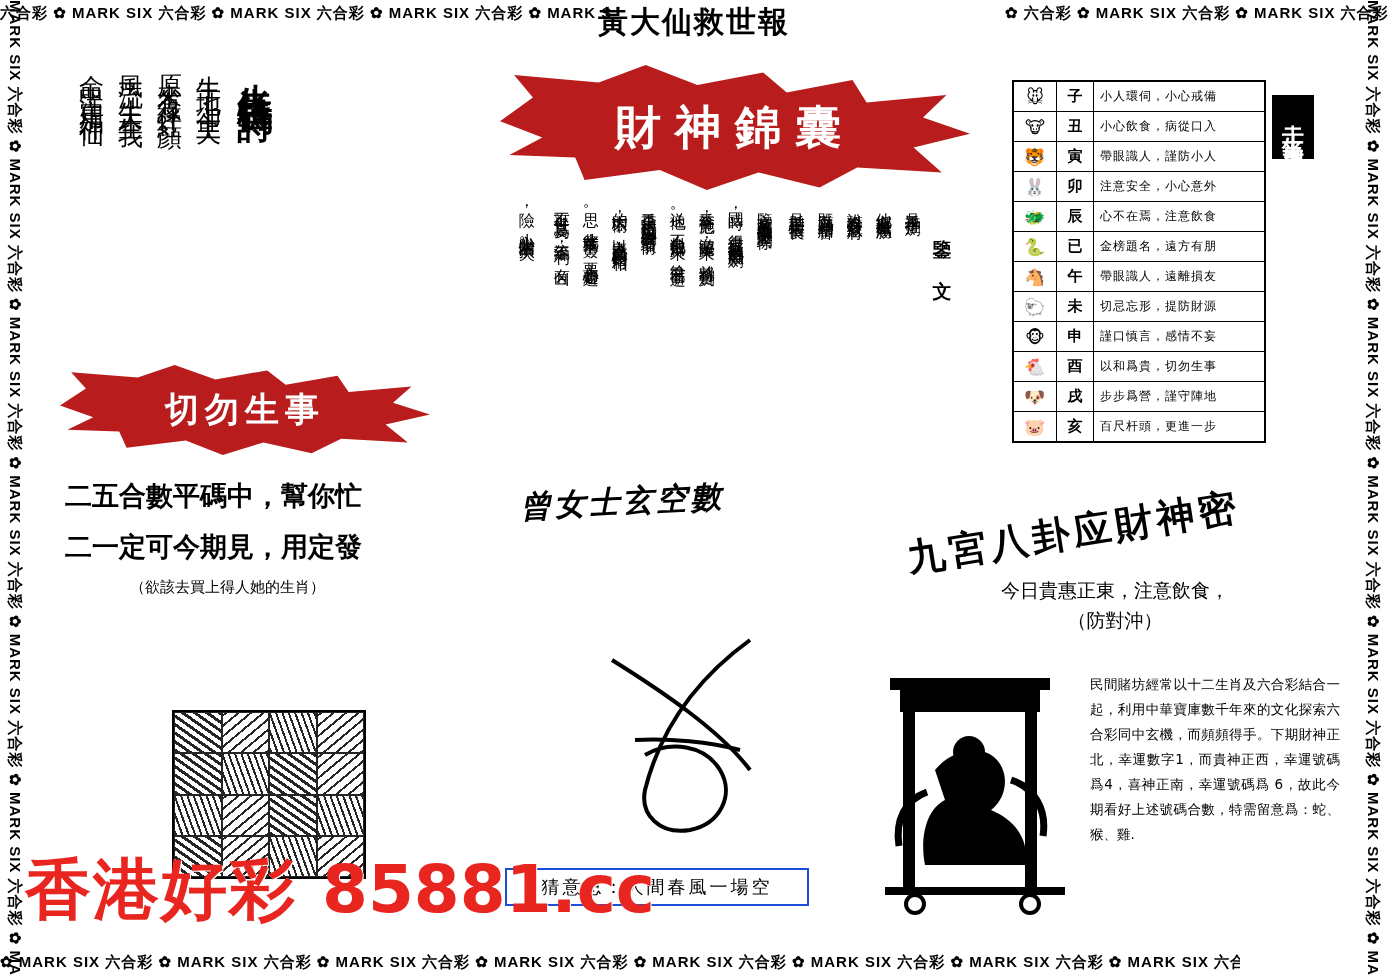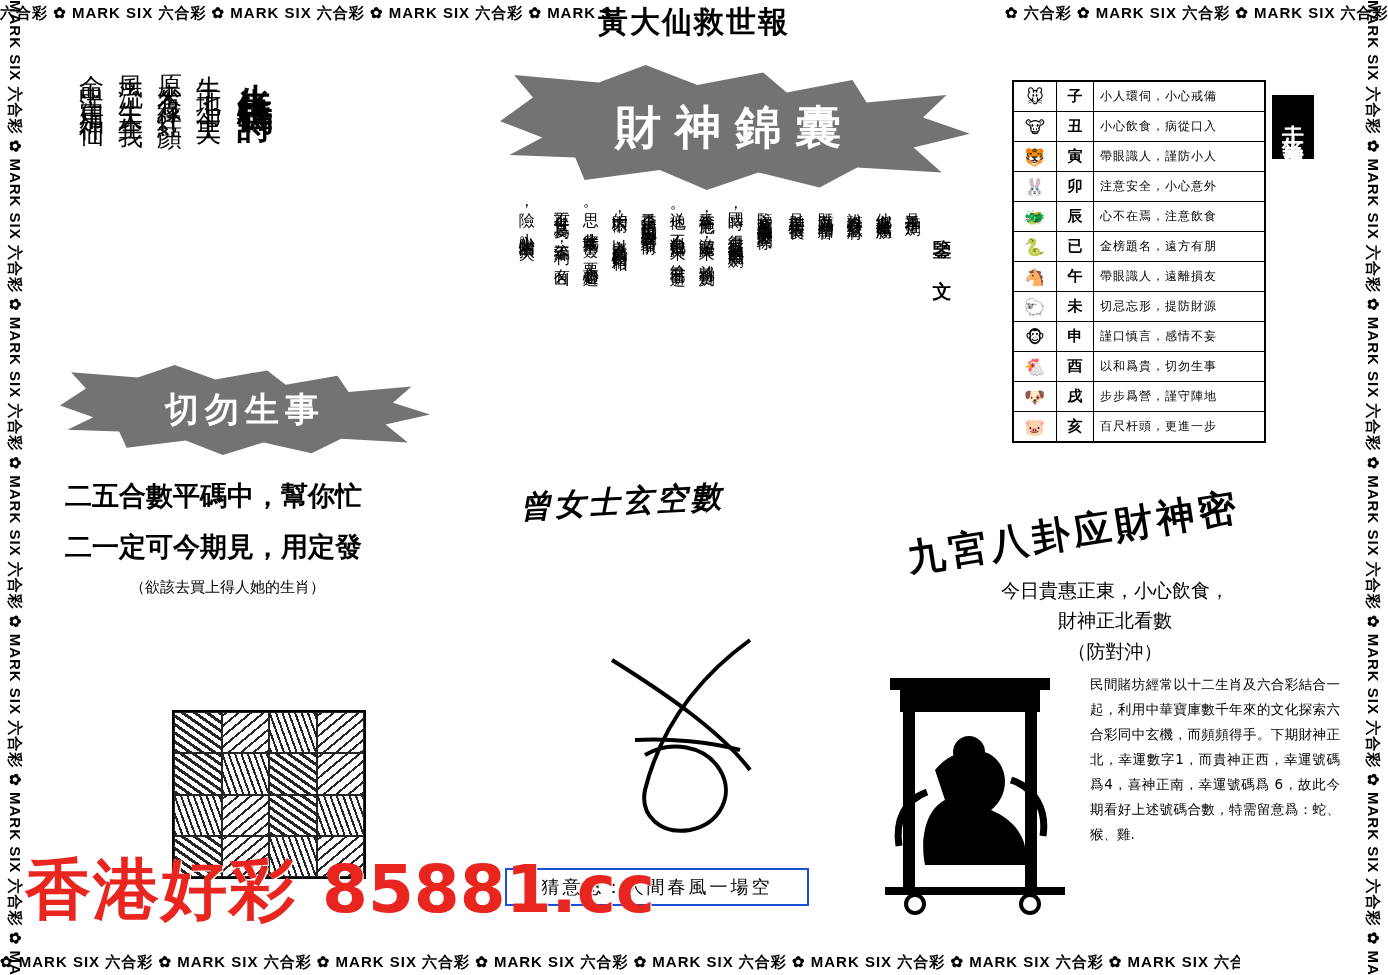"財神錦囊" .burst { background: #737373 -> #b91c1c }
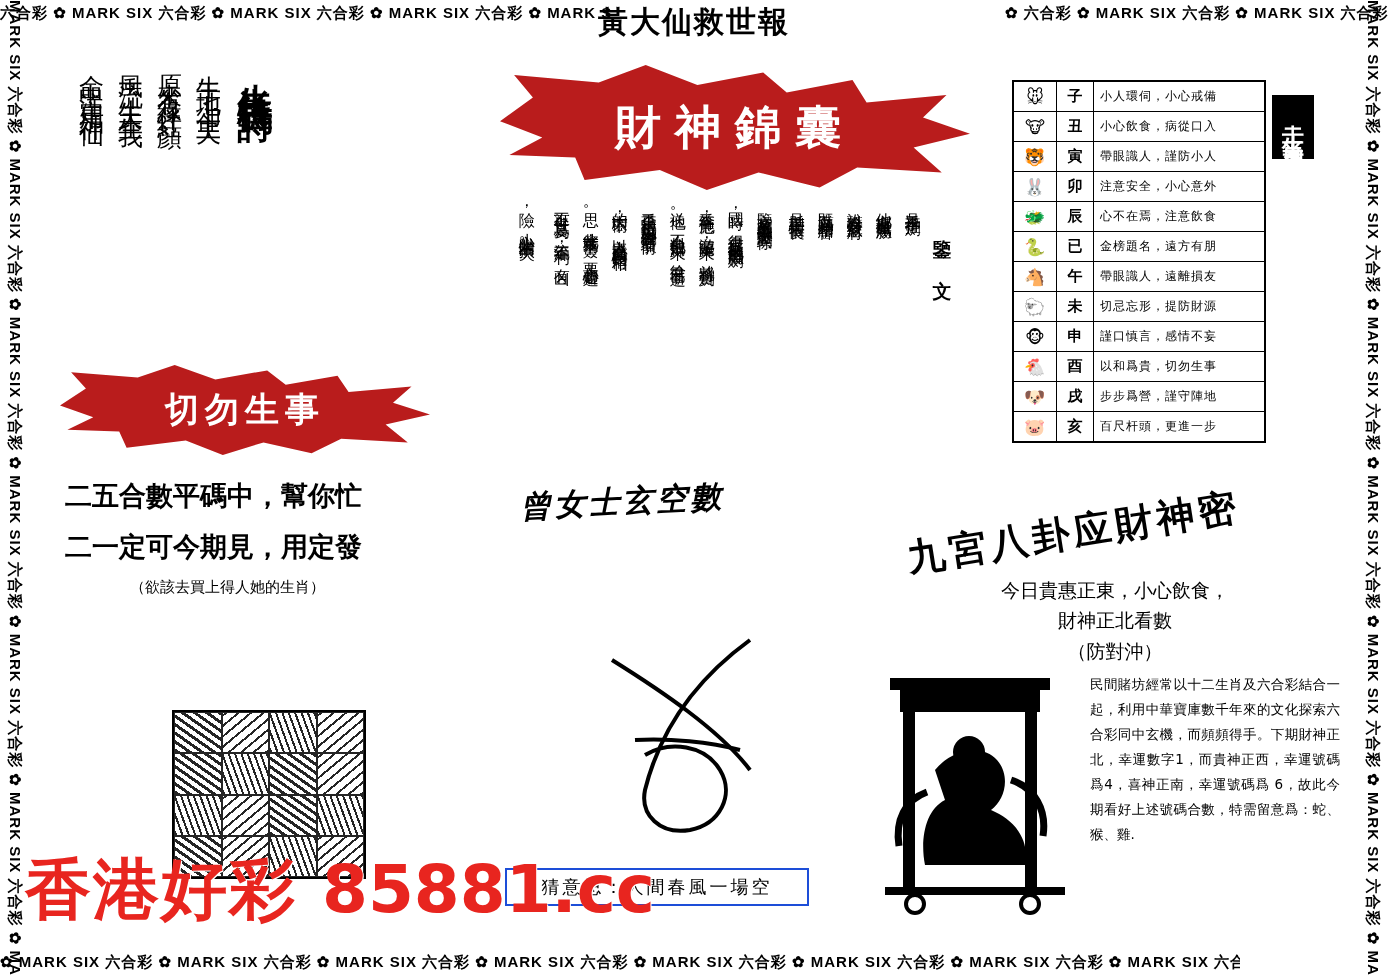"今日貴惠正東，小心飲食，" div { text: 小心 -> 注意 }
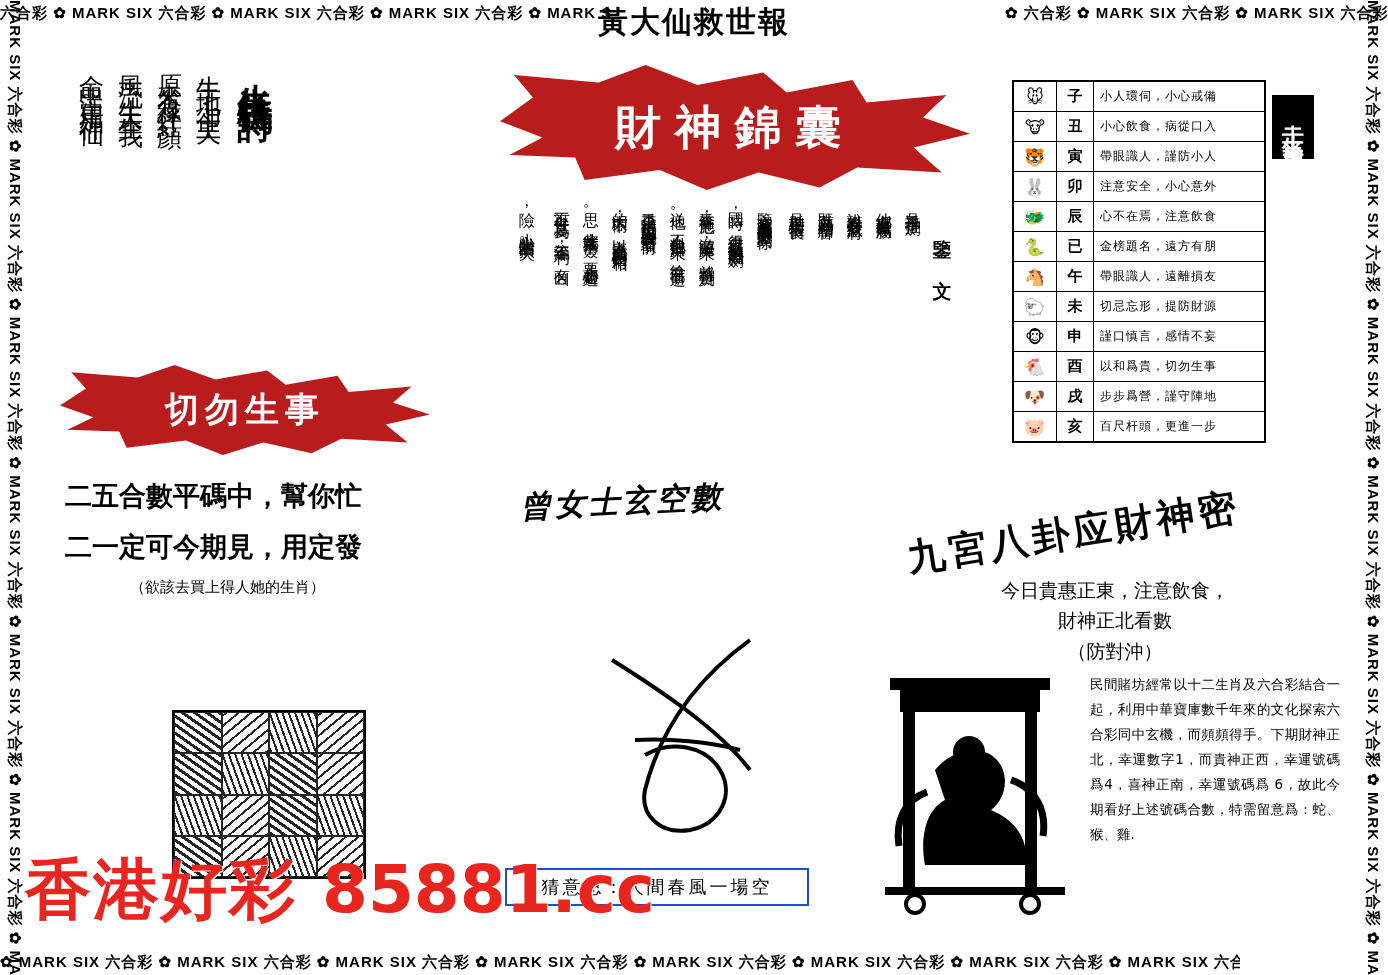"財神正北看數" div { html: <div>財神正北看數</div> -> none }
